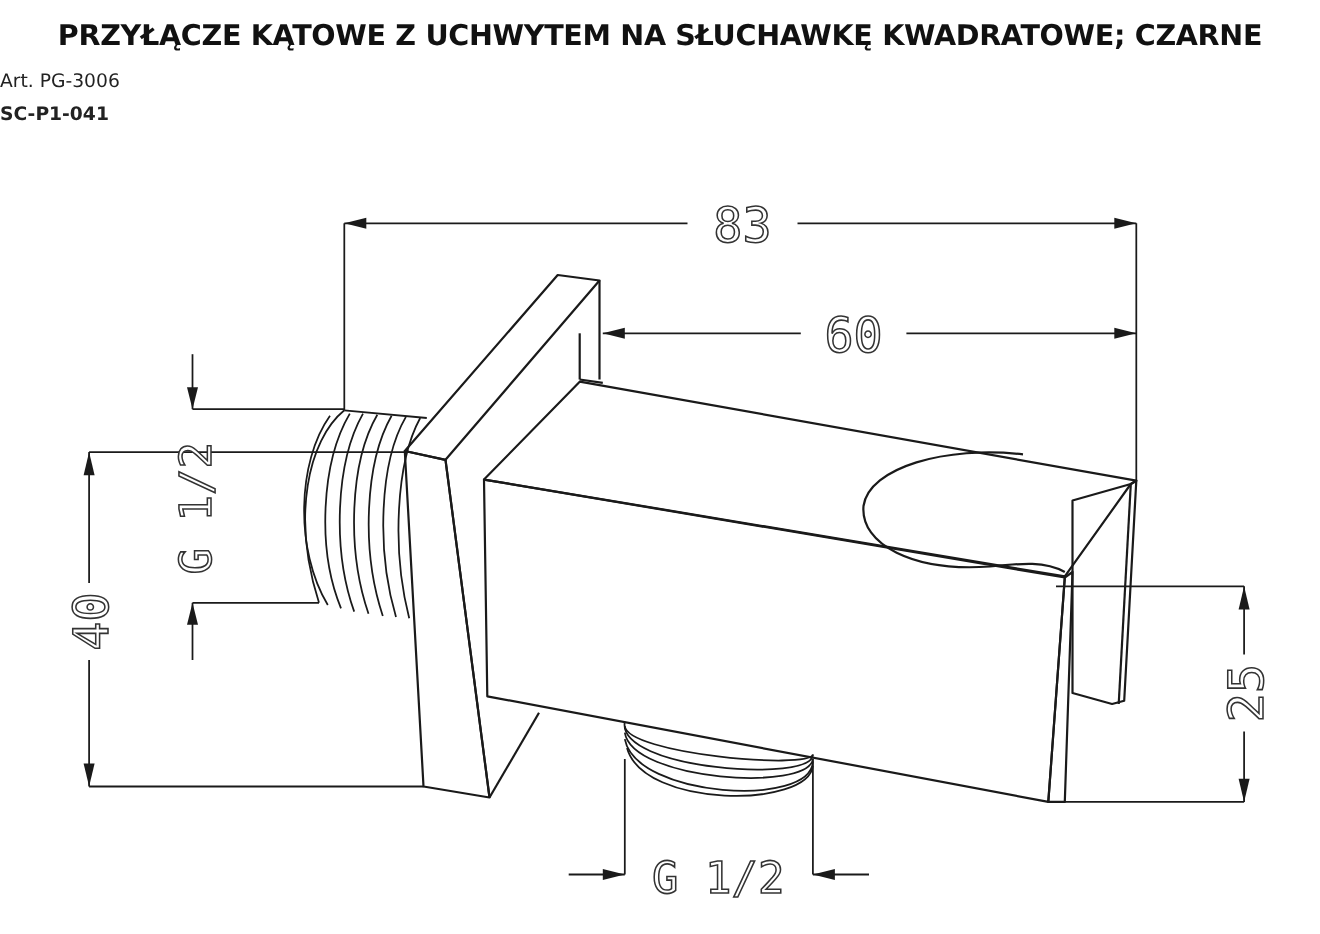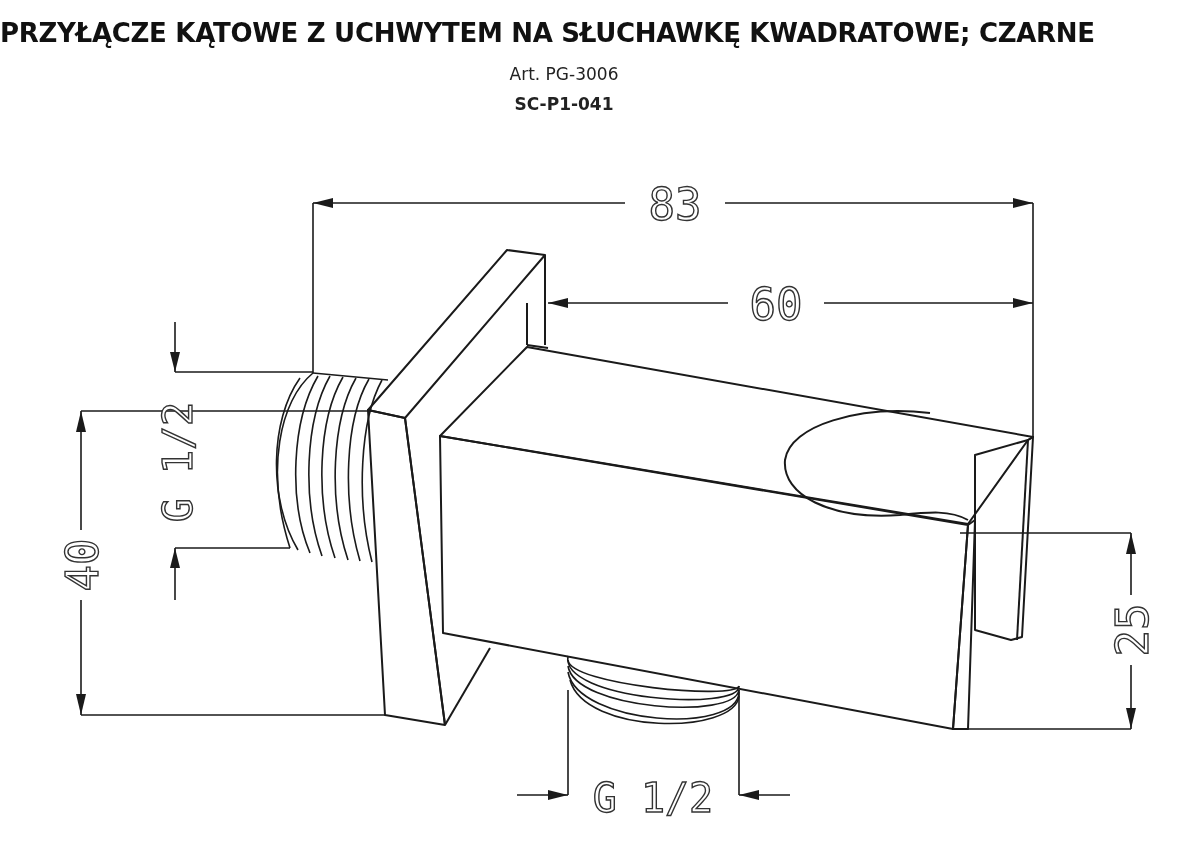"PRZYŁĄCZE KĄTOWE Z UCHWYTEM NA" .title { text-align: left -> center }
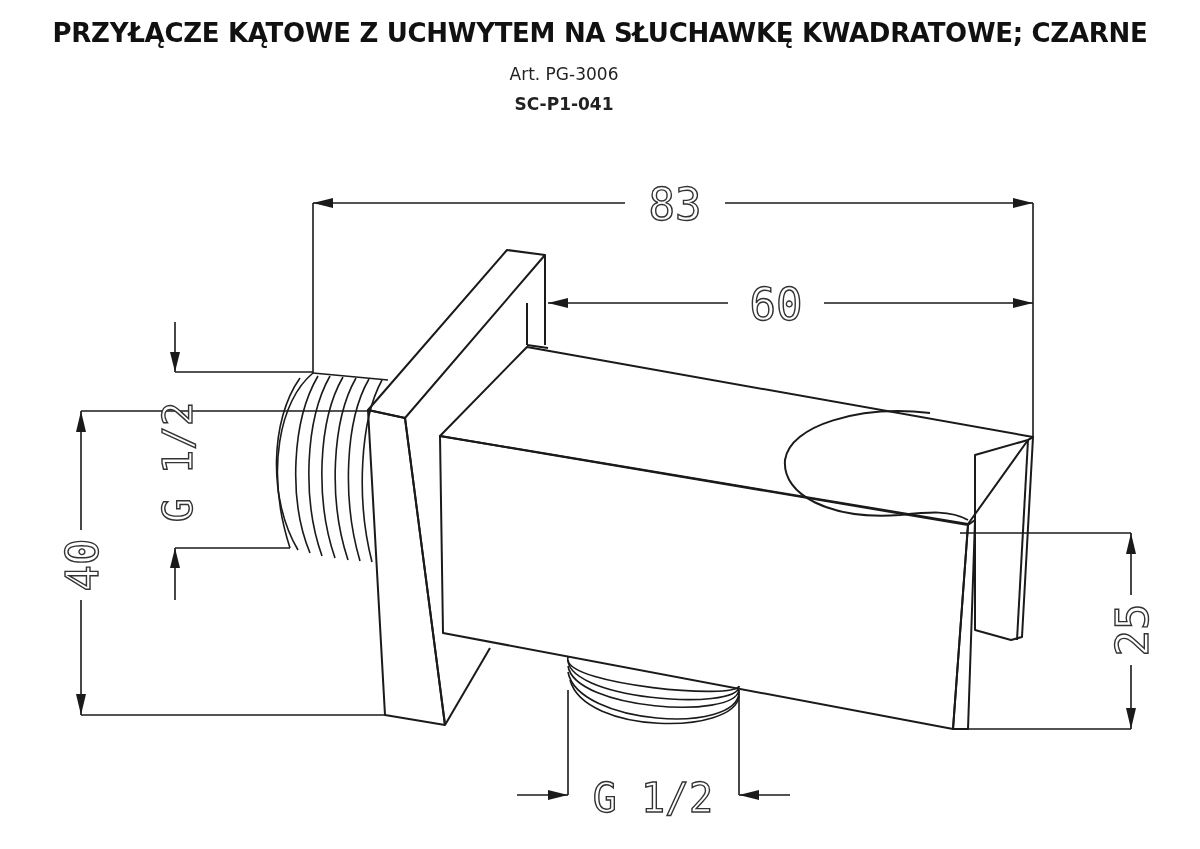"Art. PG-3006" .sub { text-align: center -> none }
